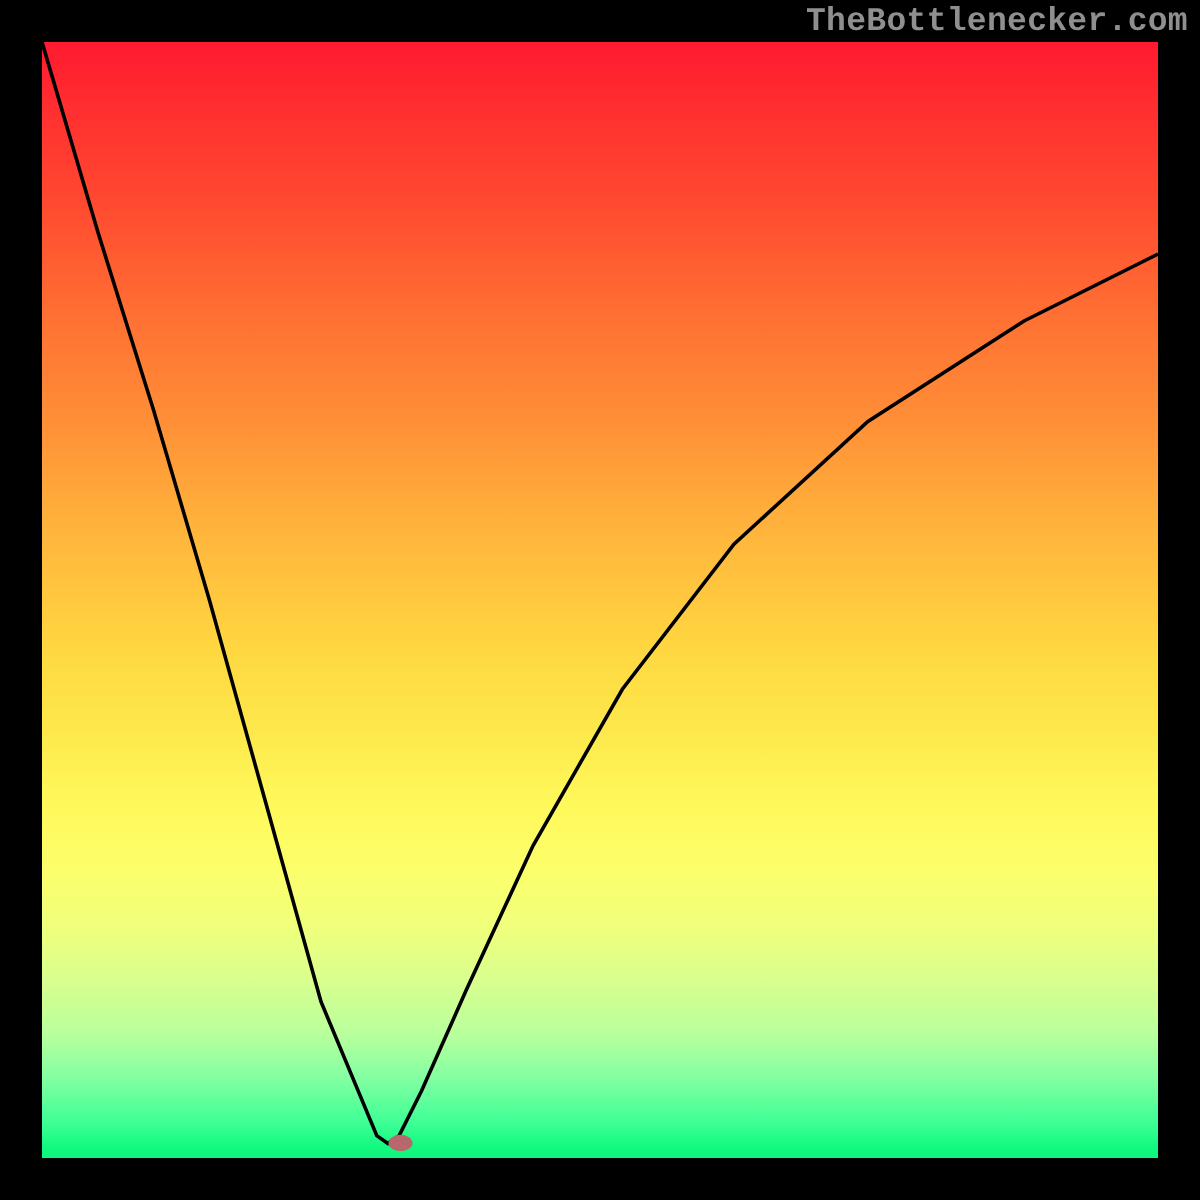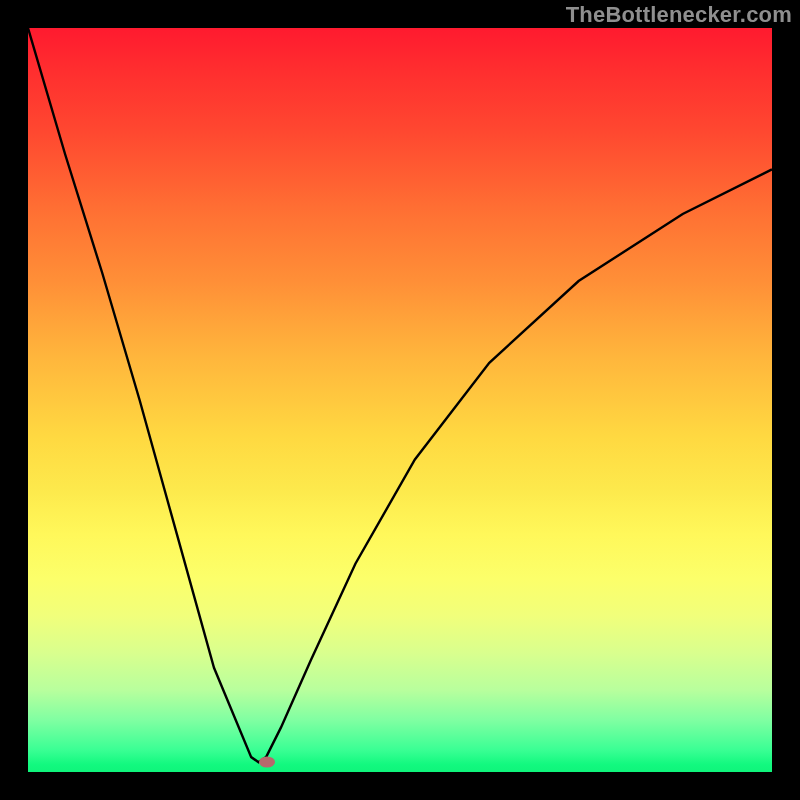"TheBottlenecker.com" .frame { font-family: none -> Liberation Mono, monospace }
